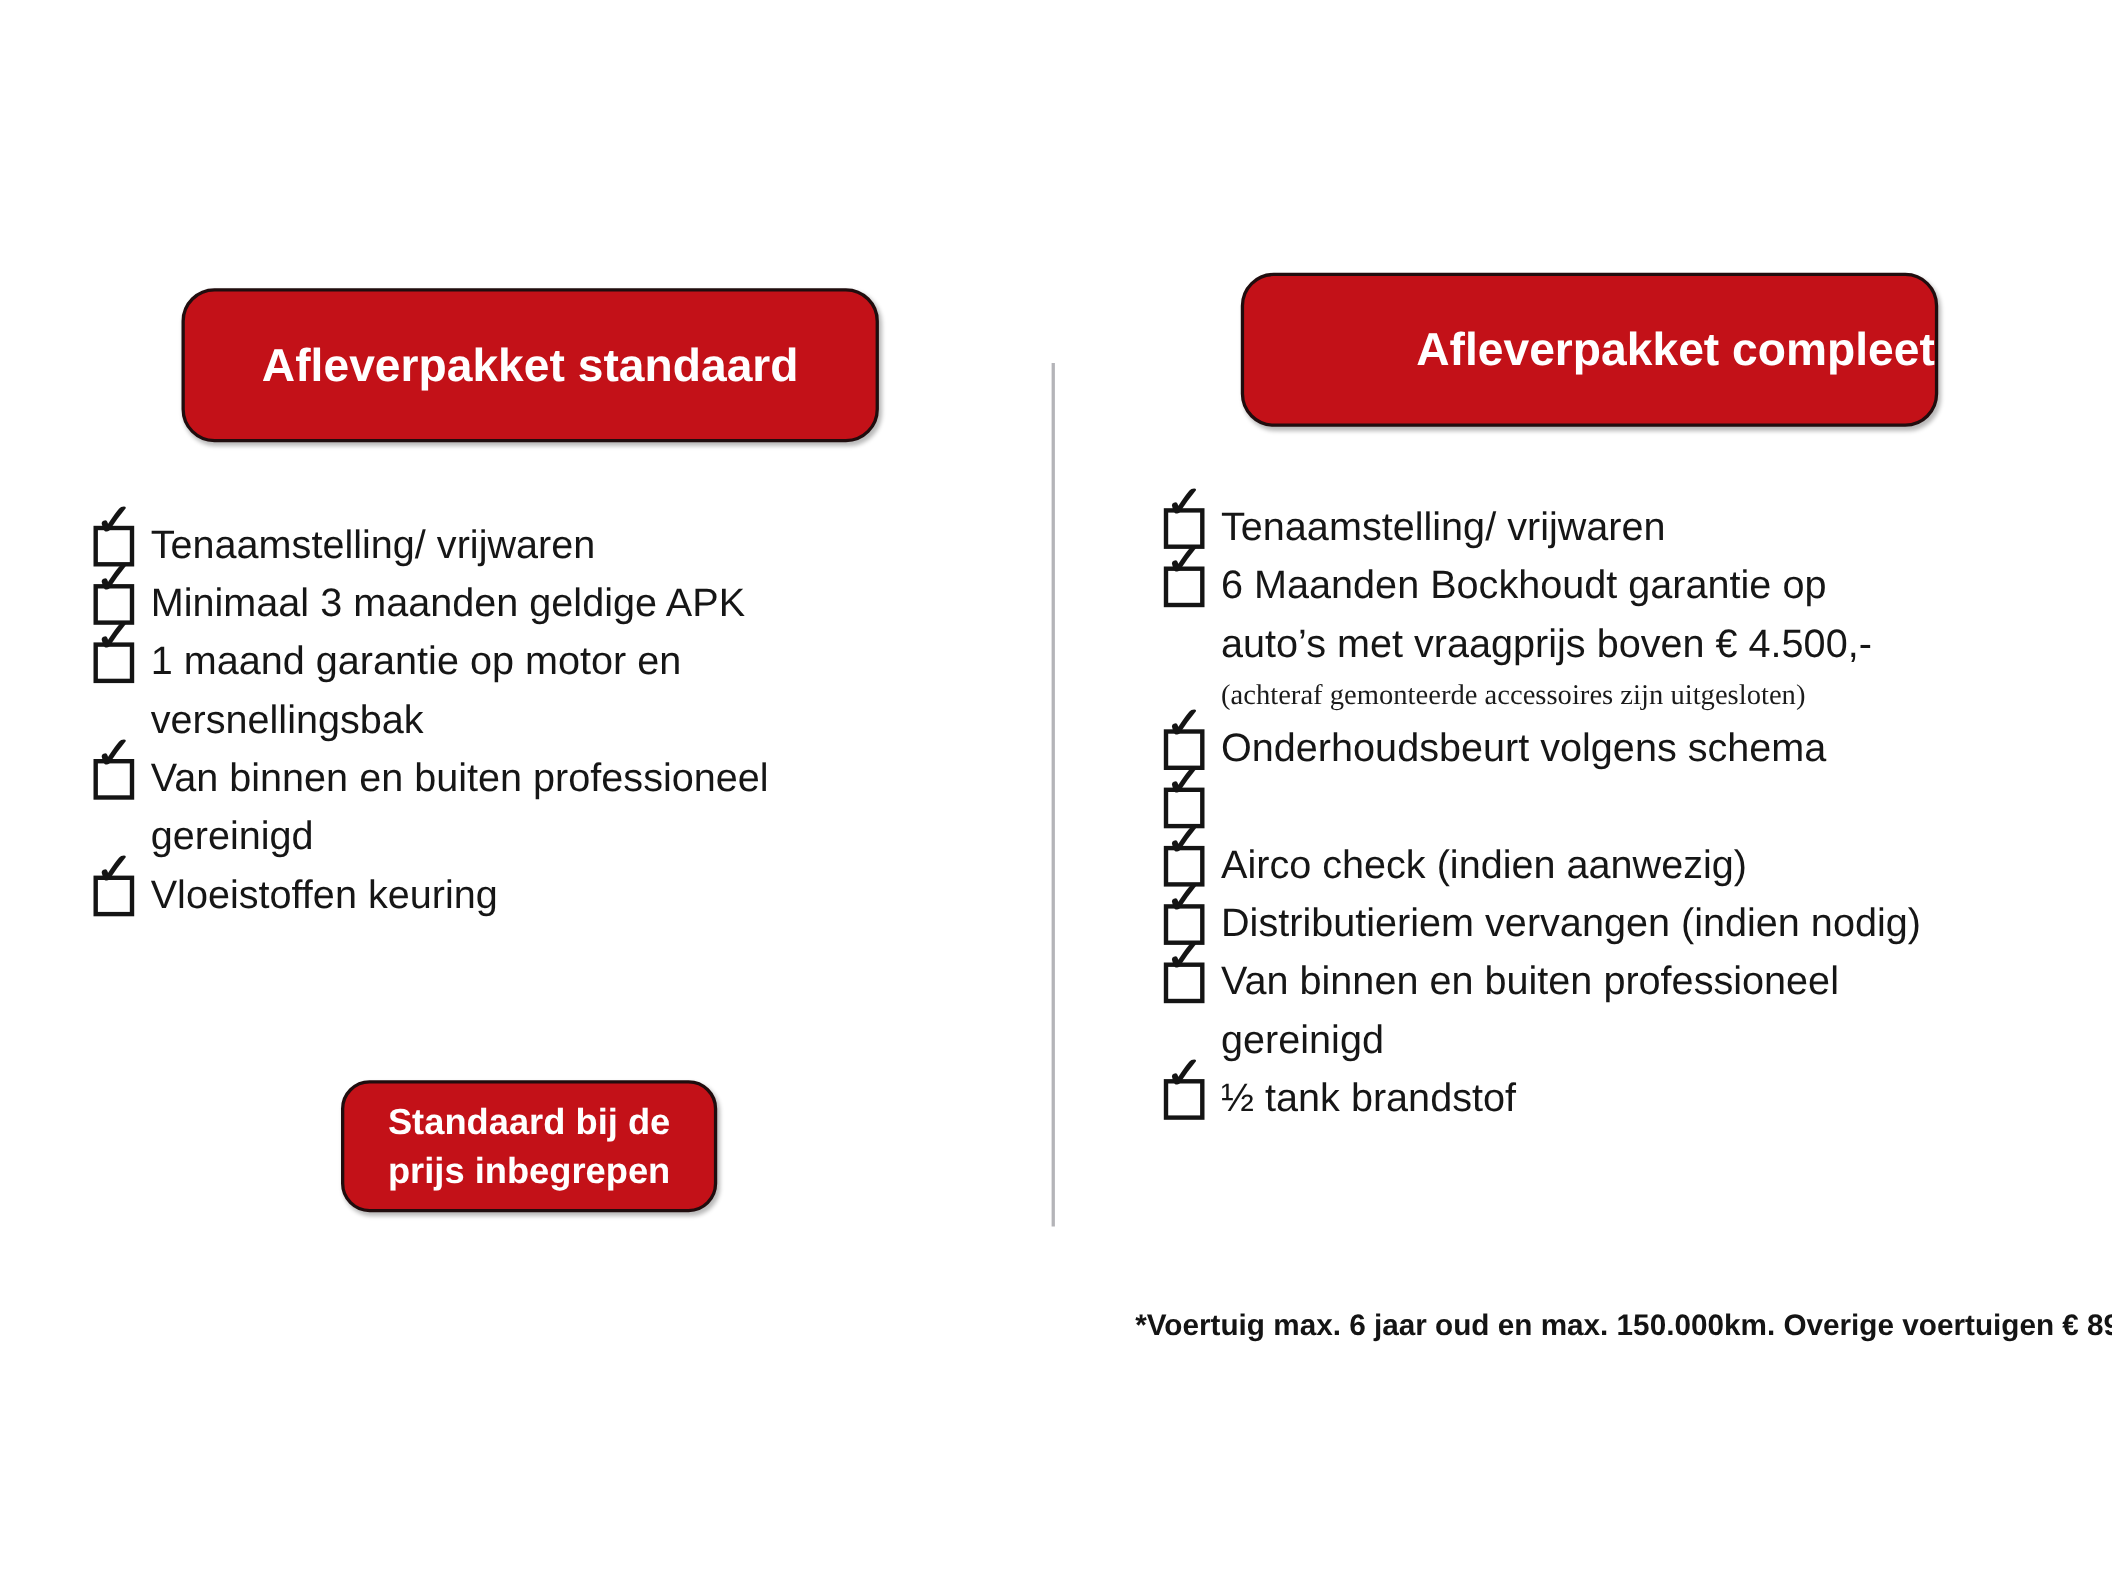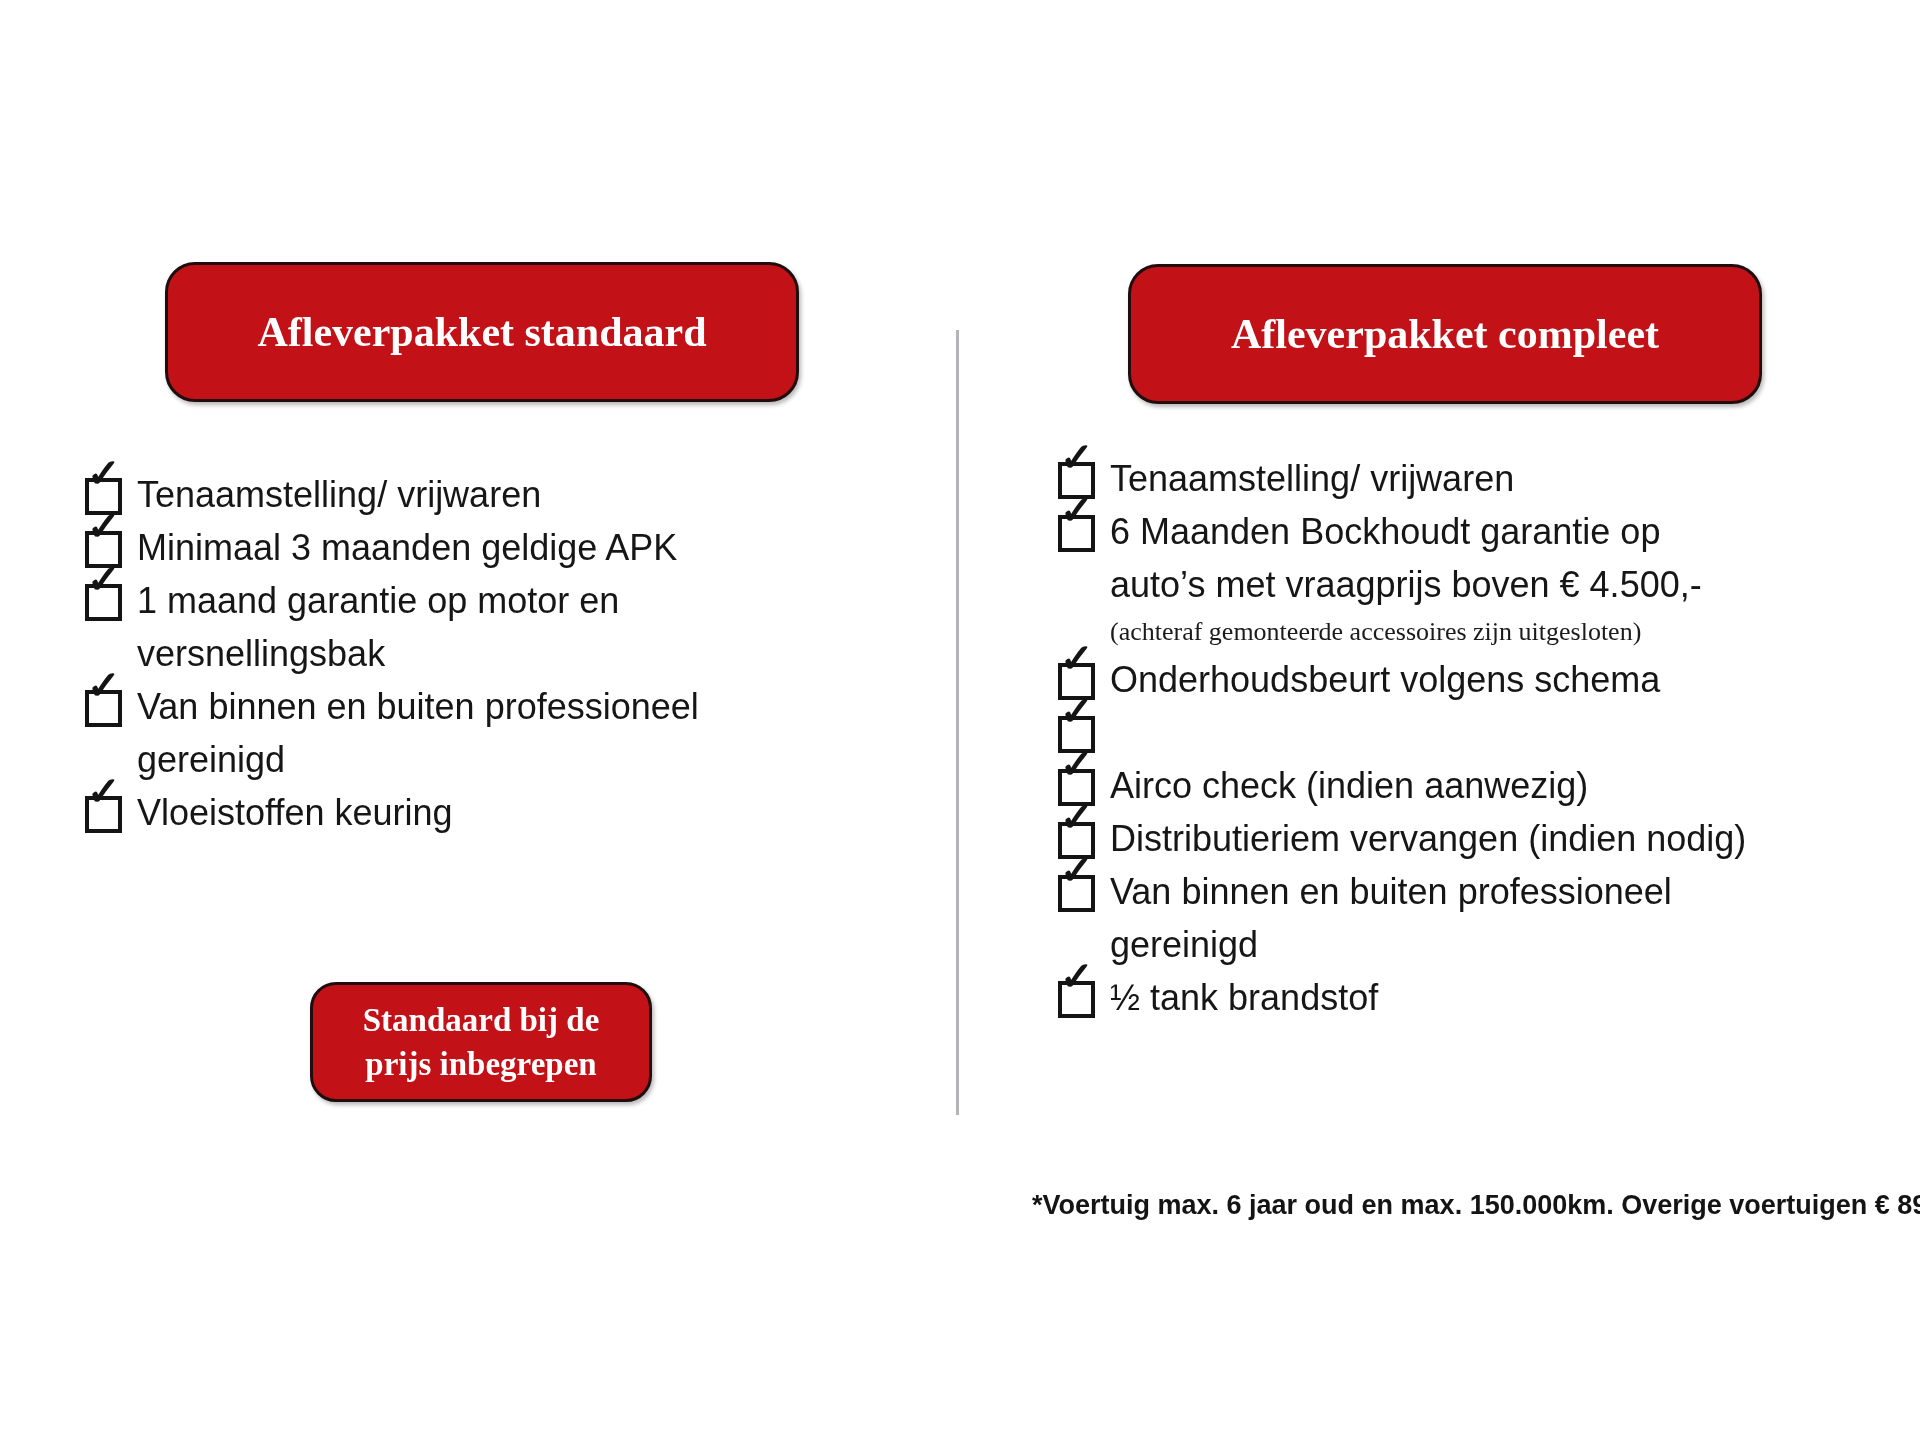"Afleverpakket standaard" .btn { font-family: Liberation Serif, serif -> none }
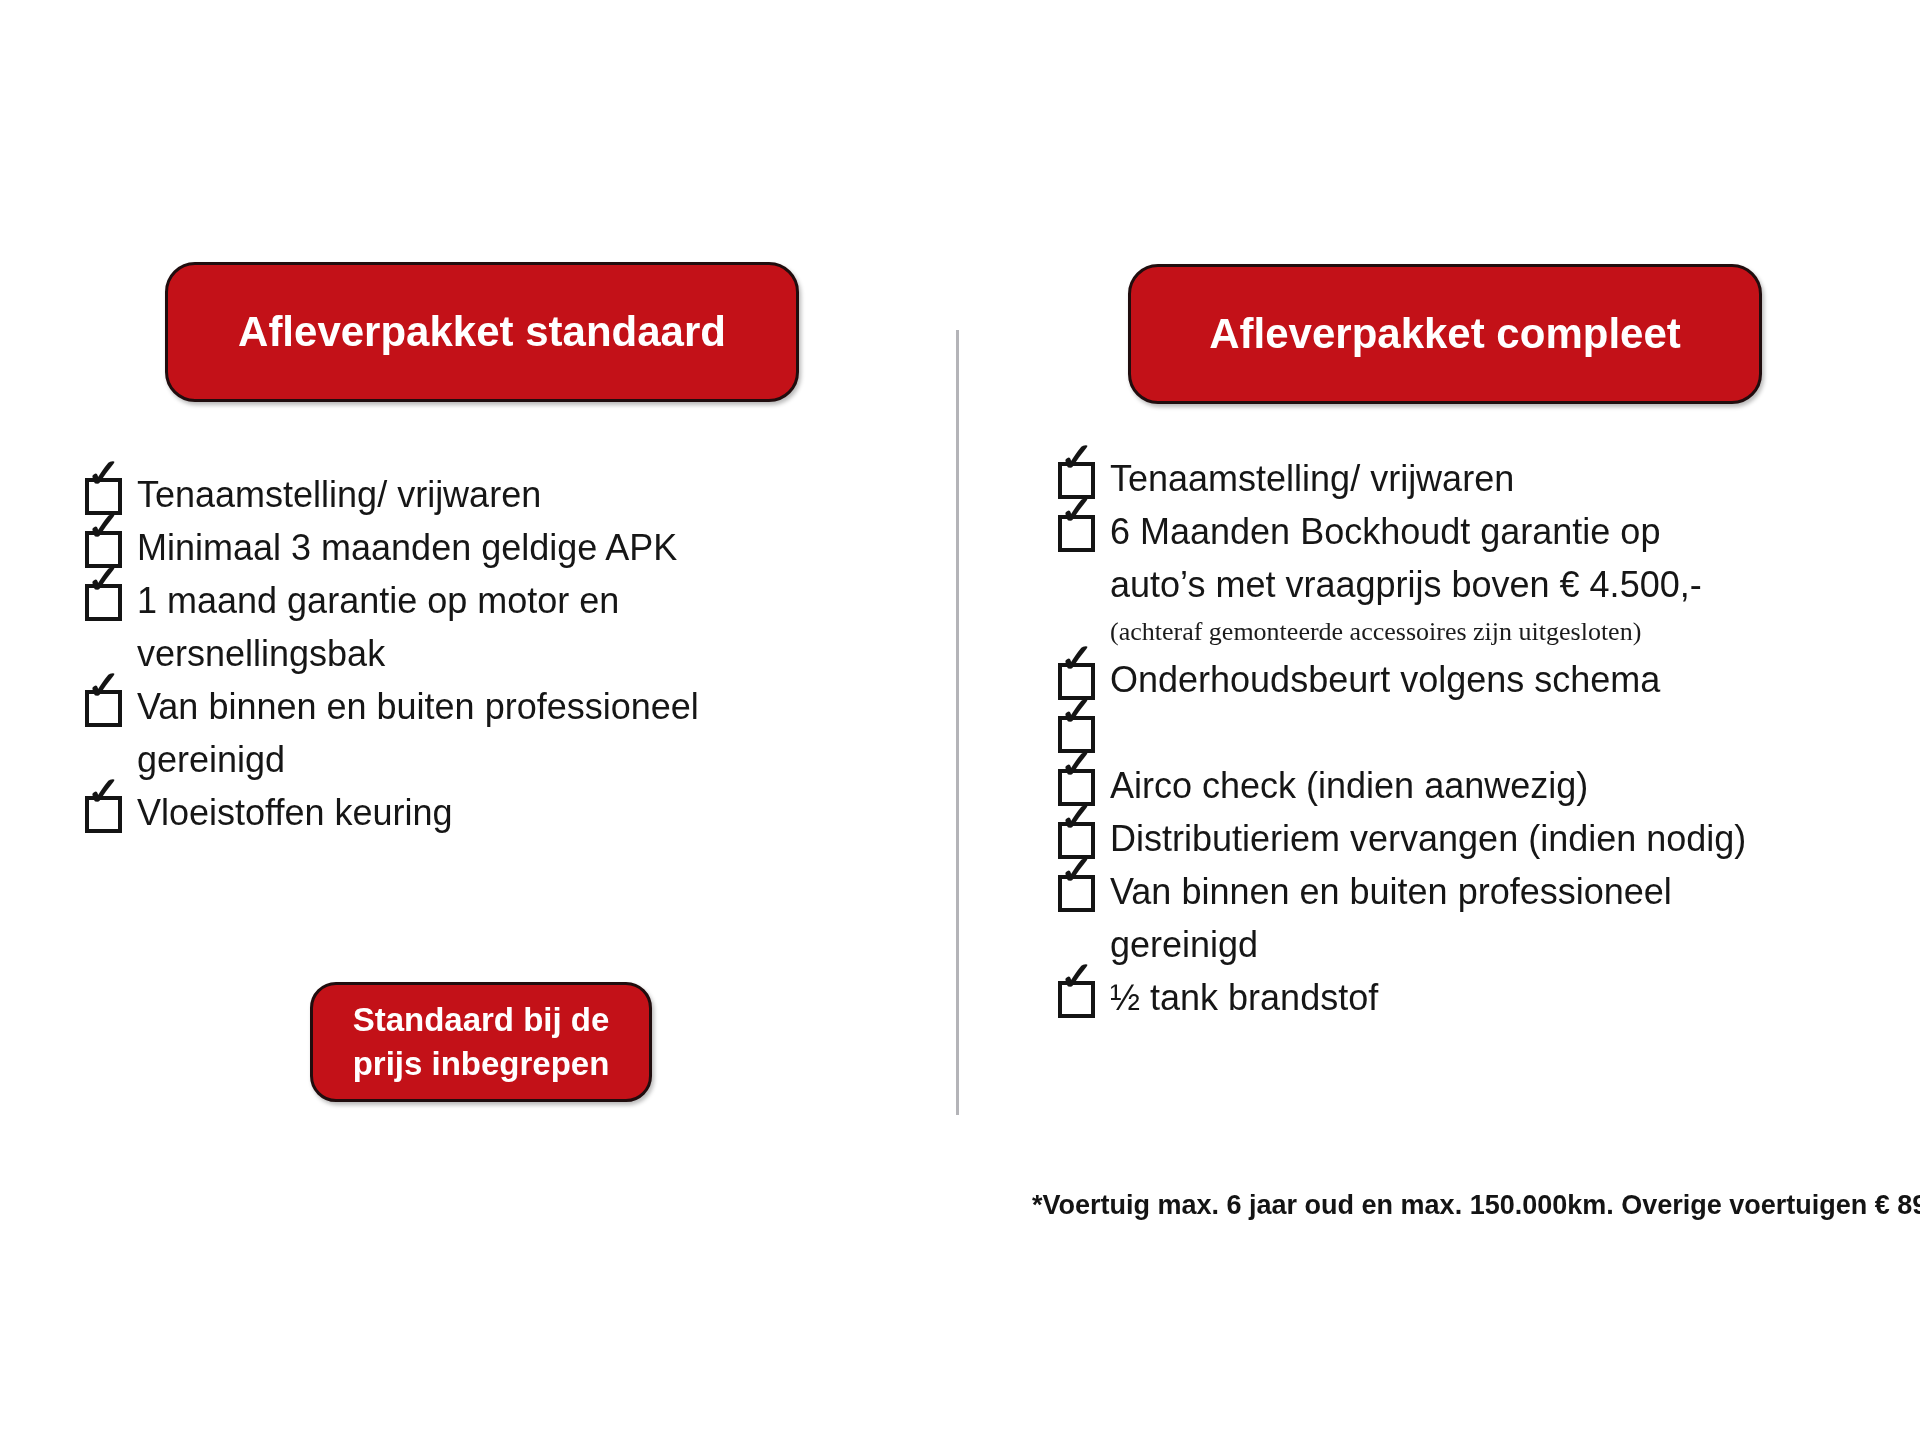"Afleverpakket compleet" .hdr-right { justify-content: none -> flex-end; top: 264px -> 248px }
